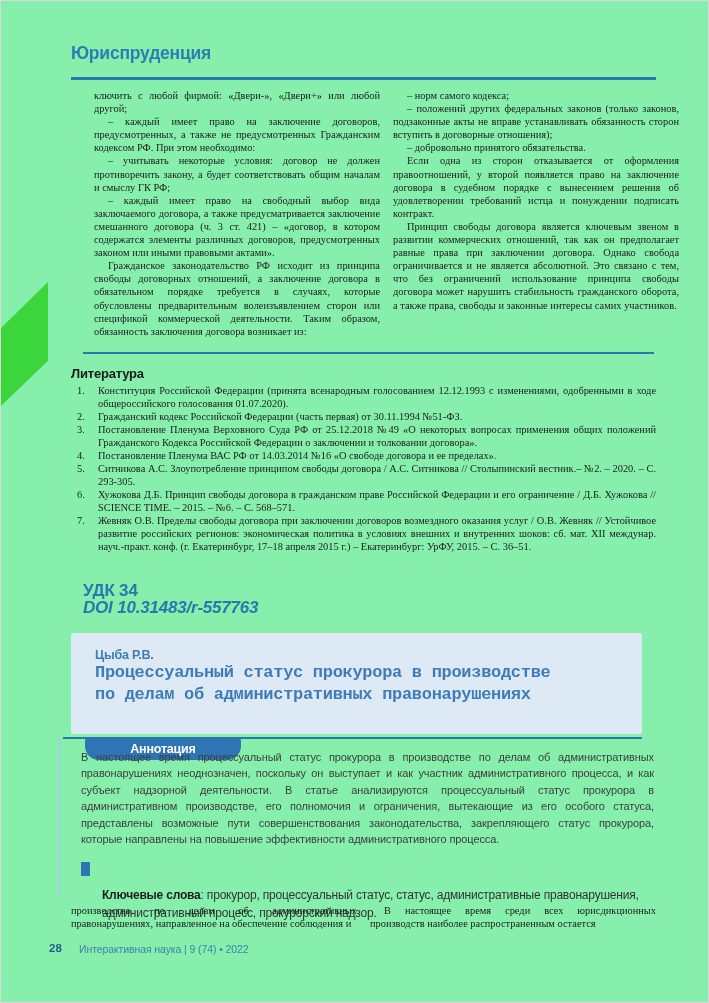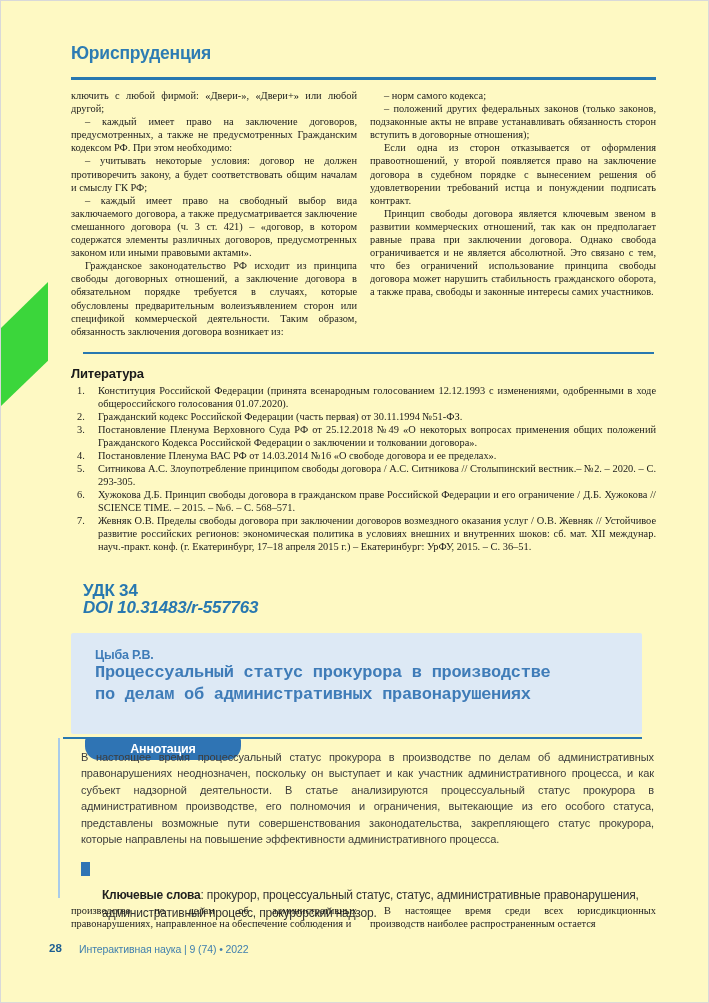"Юриспруденция" .page { background: #fef9c3 -> #86efac }
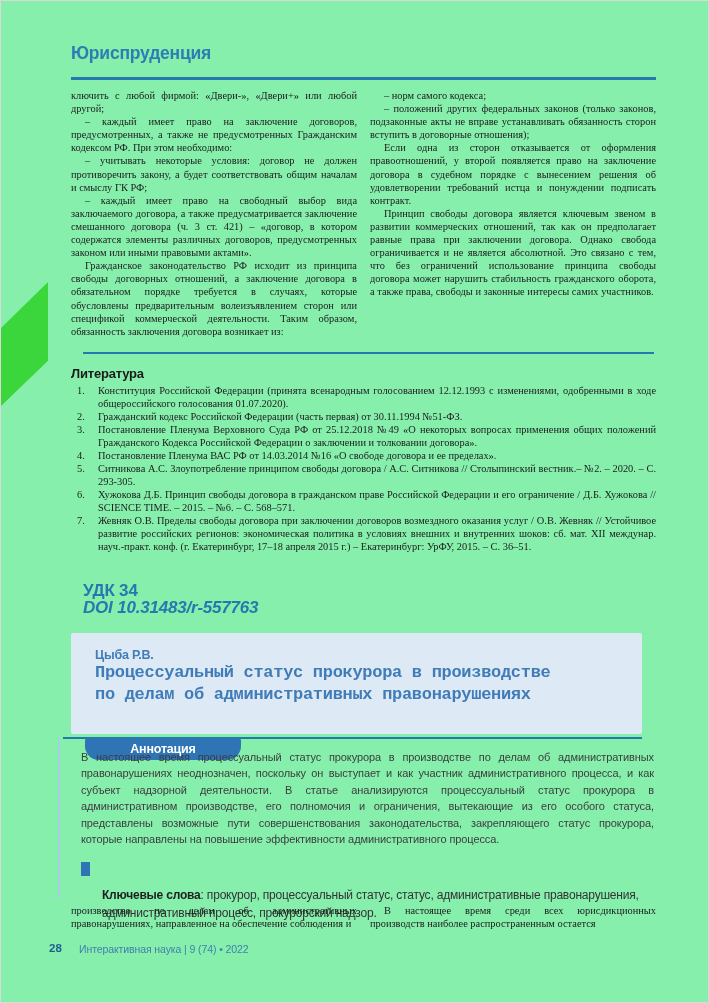"ключить с любой фирмой: «Двери-»," .cols-top { margin-left: none -> 23px }
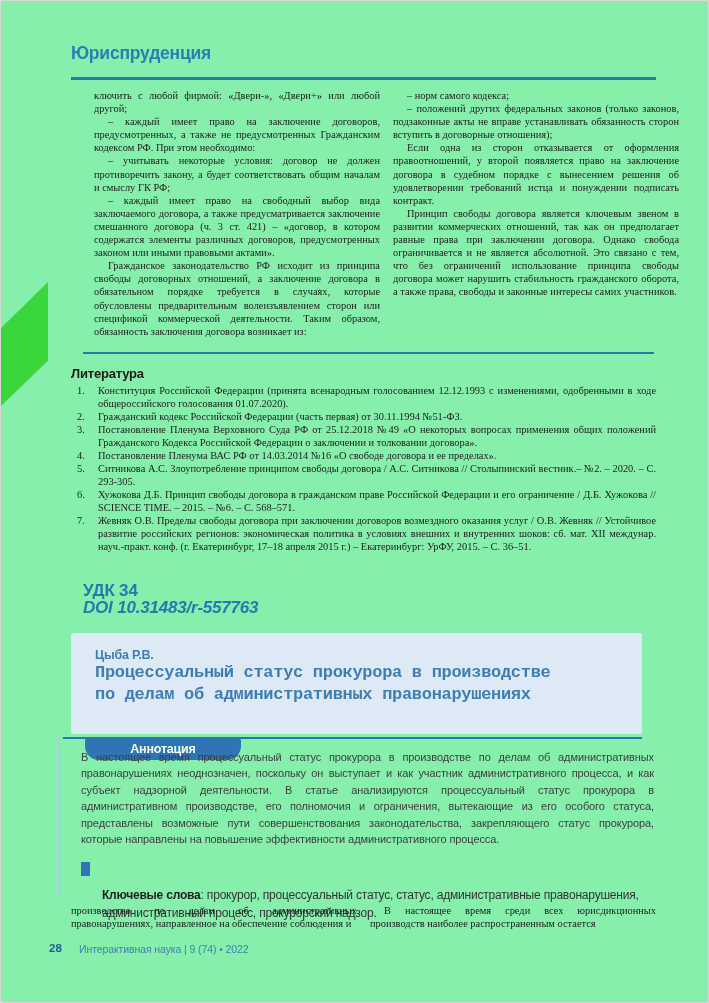"– добровольно принятого обязательства." p.indent { html: none -> <p>– добровольно принятого обязательства.</p> }
